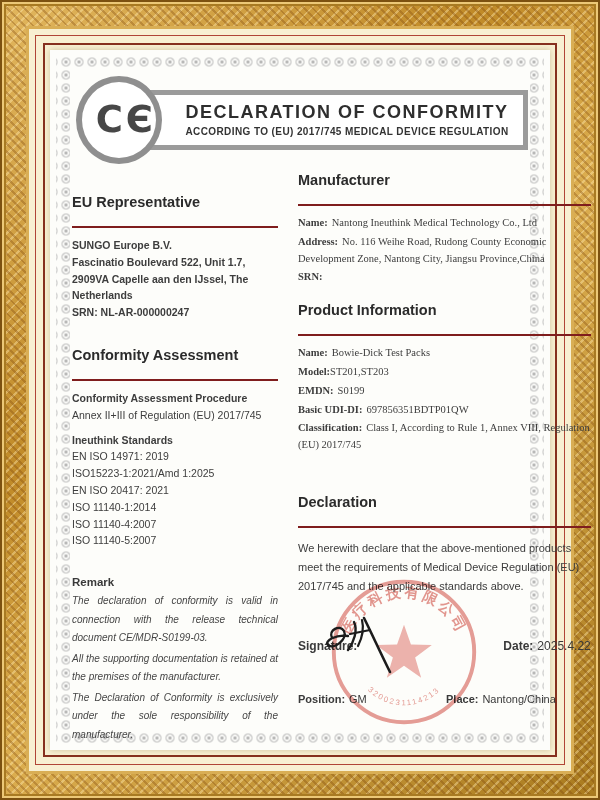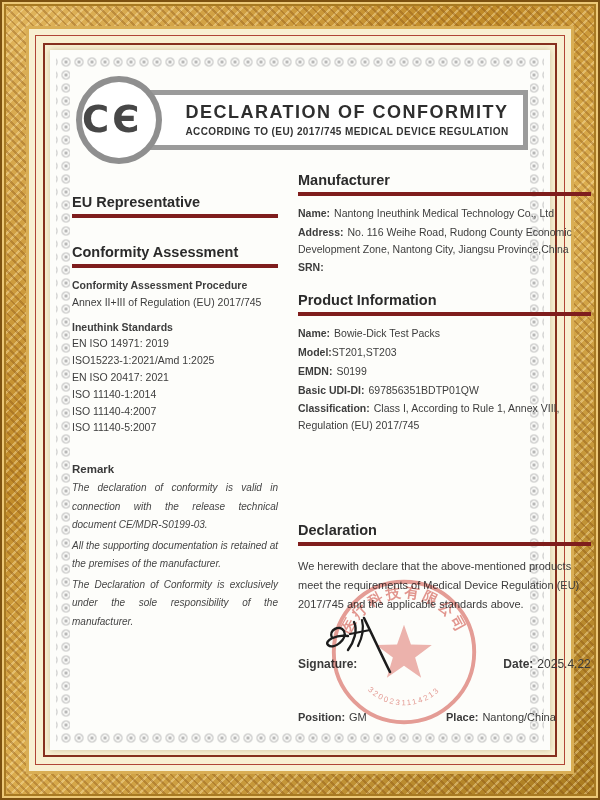"CЄ" .ce-circle { justify-content: flex-start -> flex-end }
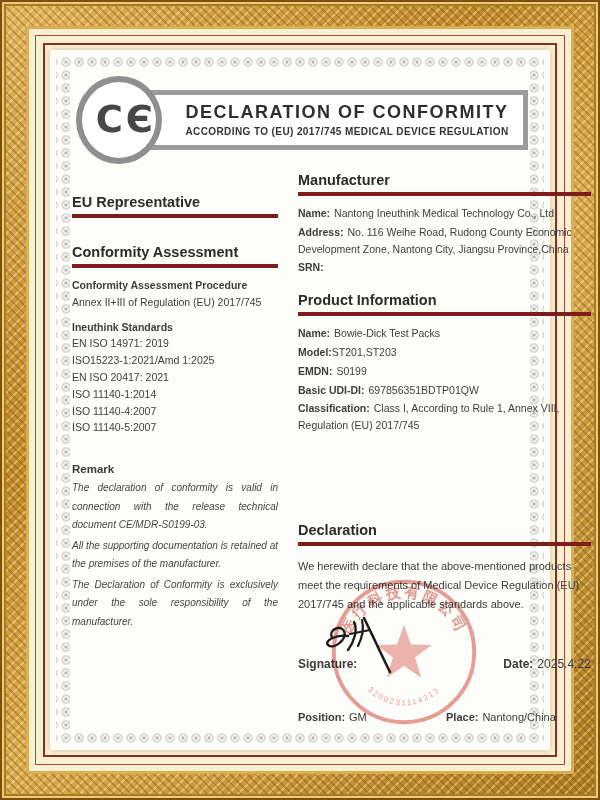"Manufacturer" h2.sec { border-bottom: 4px solid #7f1d1d -> 2px solid #7f1d1d; padding-bottom: 4px -> 16px }
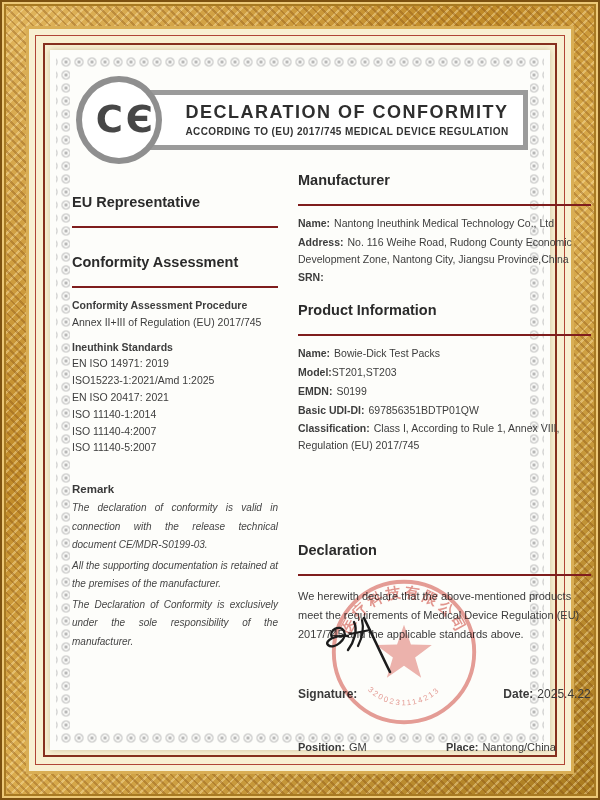"Name: Nantong Ineuthink Medical" .row { font-family: none -> Liberation Serif, serif }
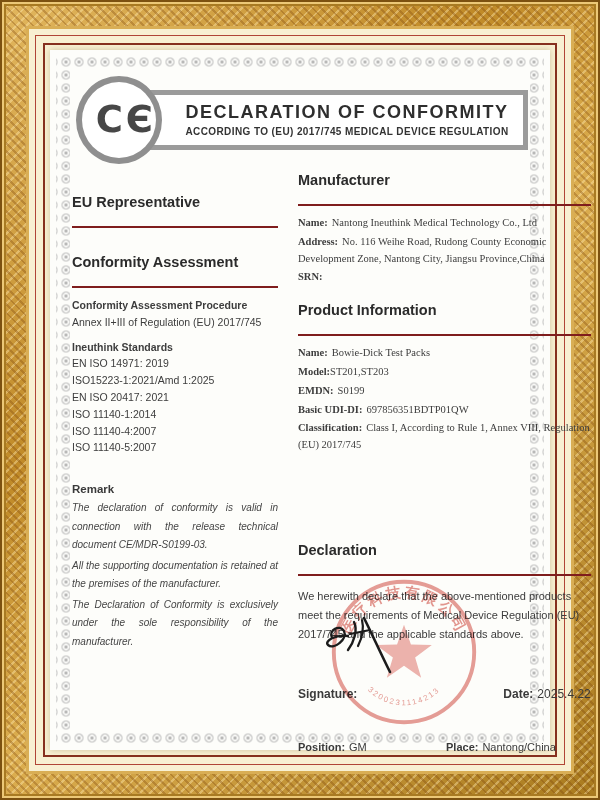"SUNGO Europe B.V." div.body-s { html: none -> <div> <div>SUNGO Europe B.V.</div> <div>Fascinatio Boulevard 522, Unit 1.7,</div> <div>2909VA Capelle aan den IJssel, The Netherlands</div> <div>SRN: NL-AR-000000247</div> </div> }
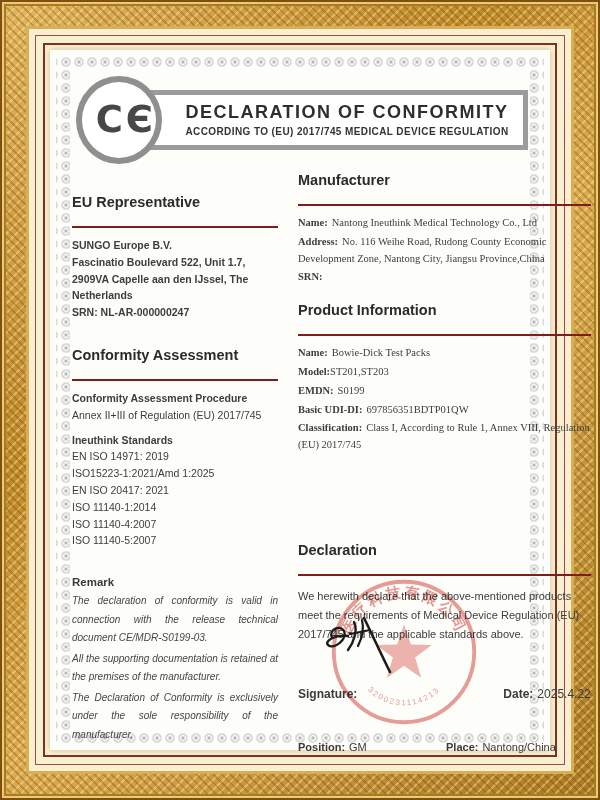"Declaration" .mt-decl { margin-top: 88px -> 40px }
